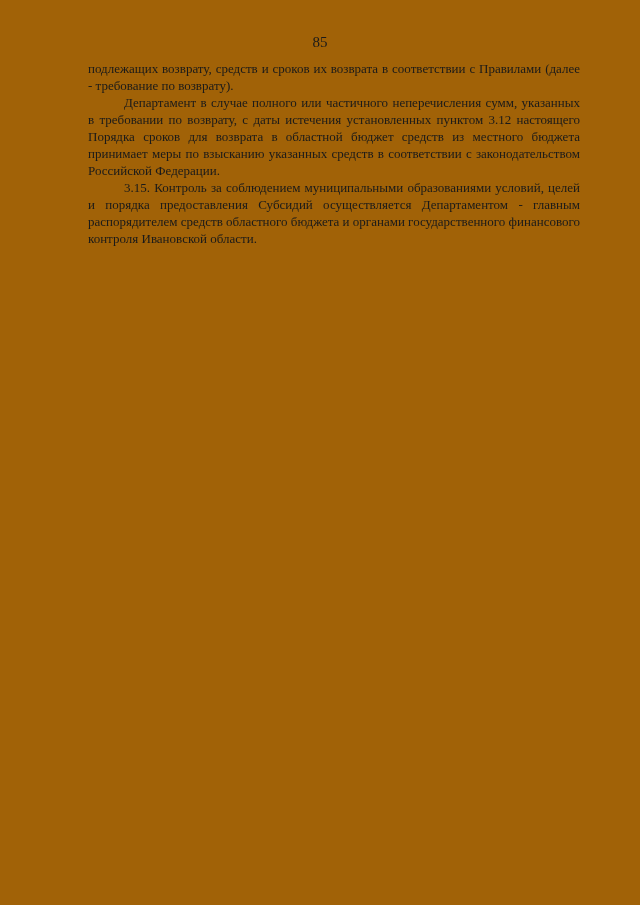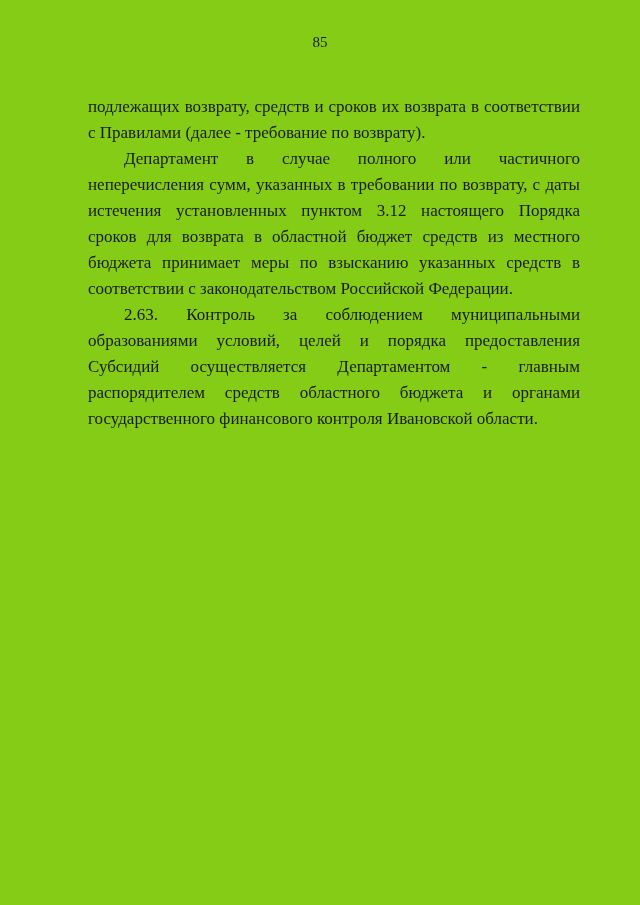"85" .page { background: #84cc16 -> #a16207 }
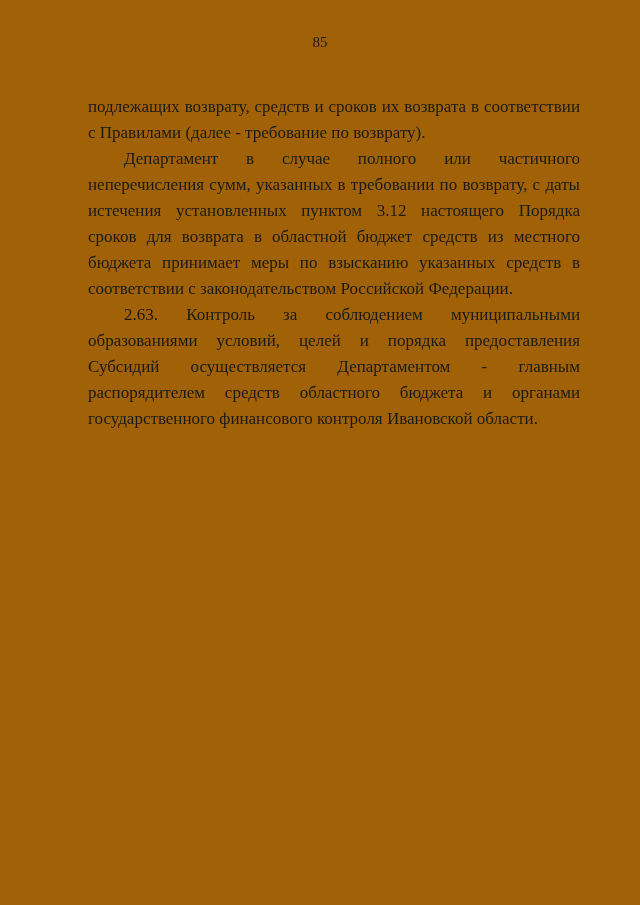"подлежащих возврату, средств и сроков" .content { font-size: 17px -> 13px; line-height: 26px -> 17px; margin-top: 34px -> none }
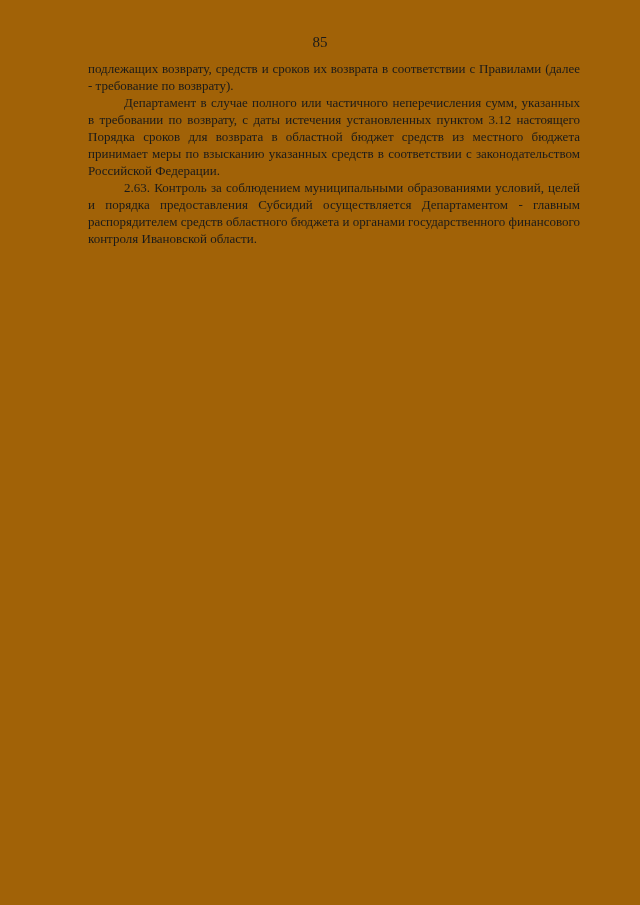"2.63. Контроль за соблюдением" p.indented { text: 2.63 -> 3.15 }
